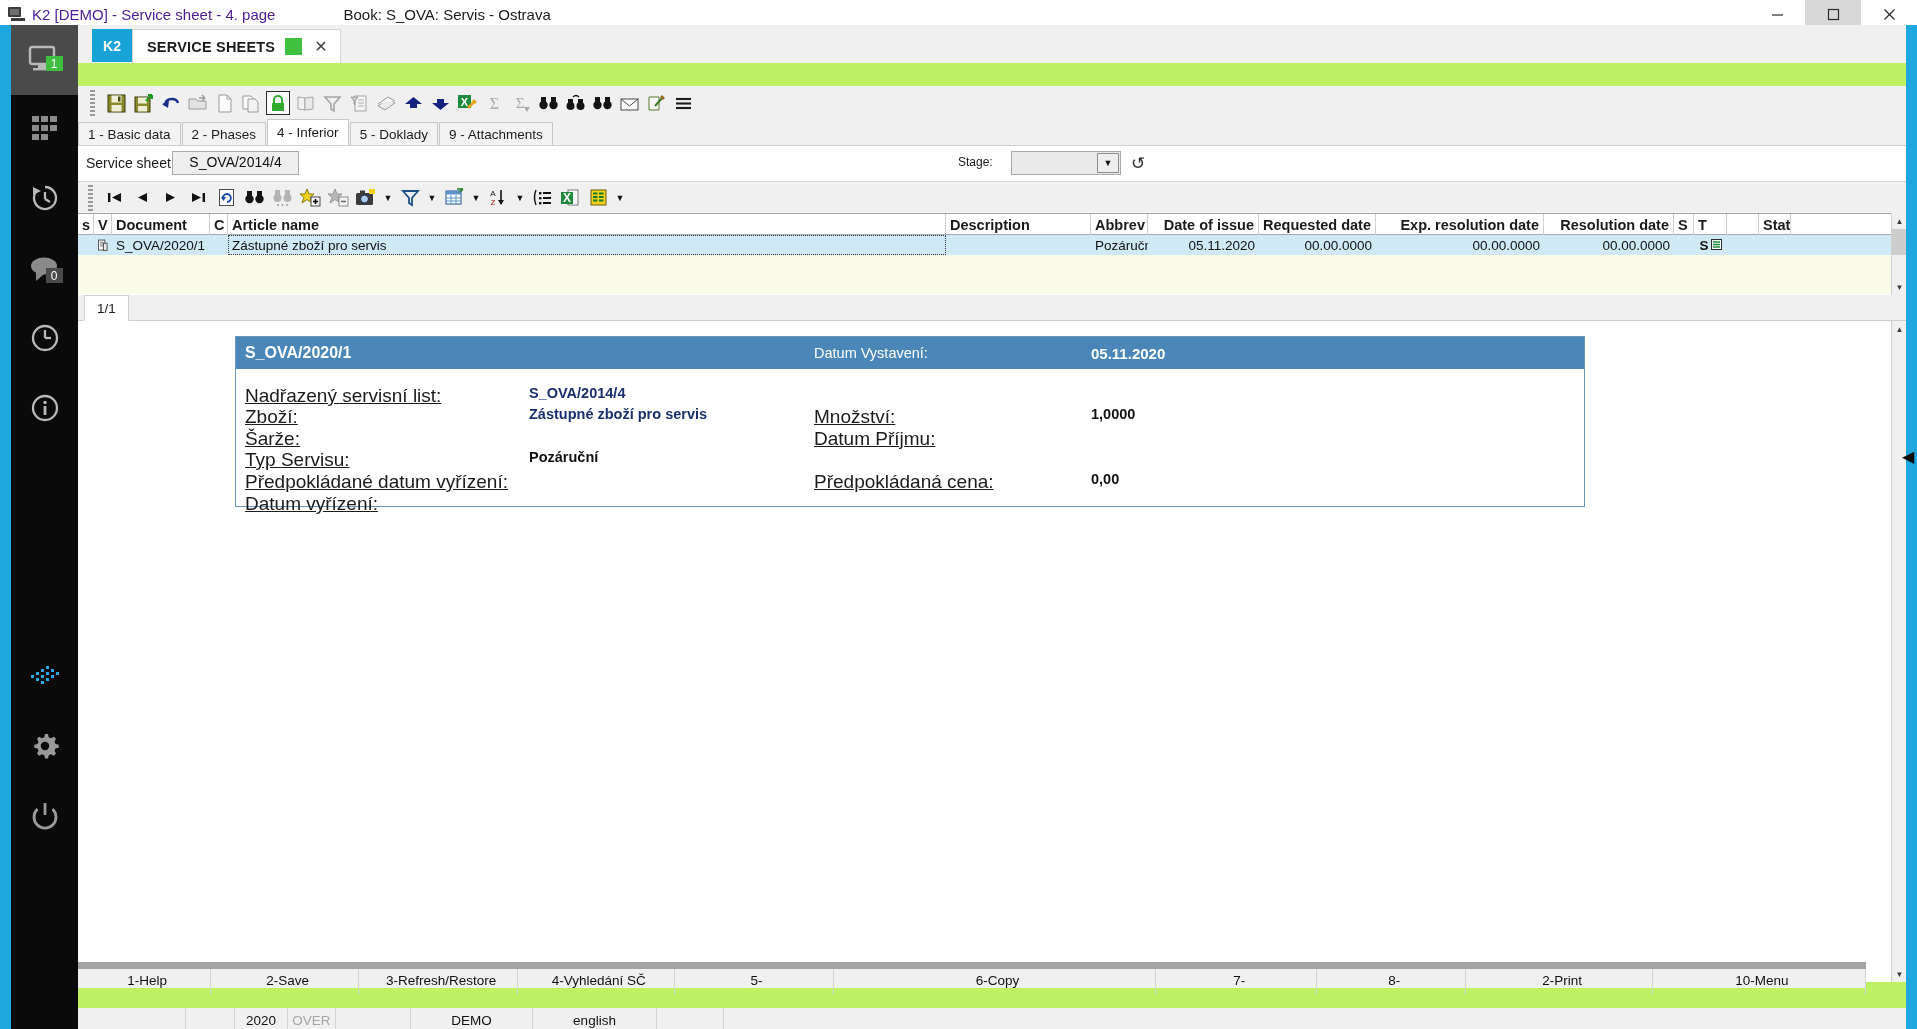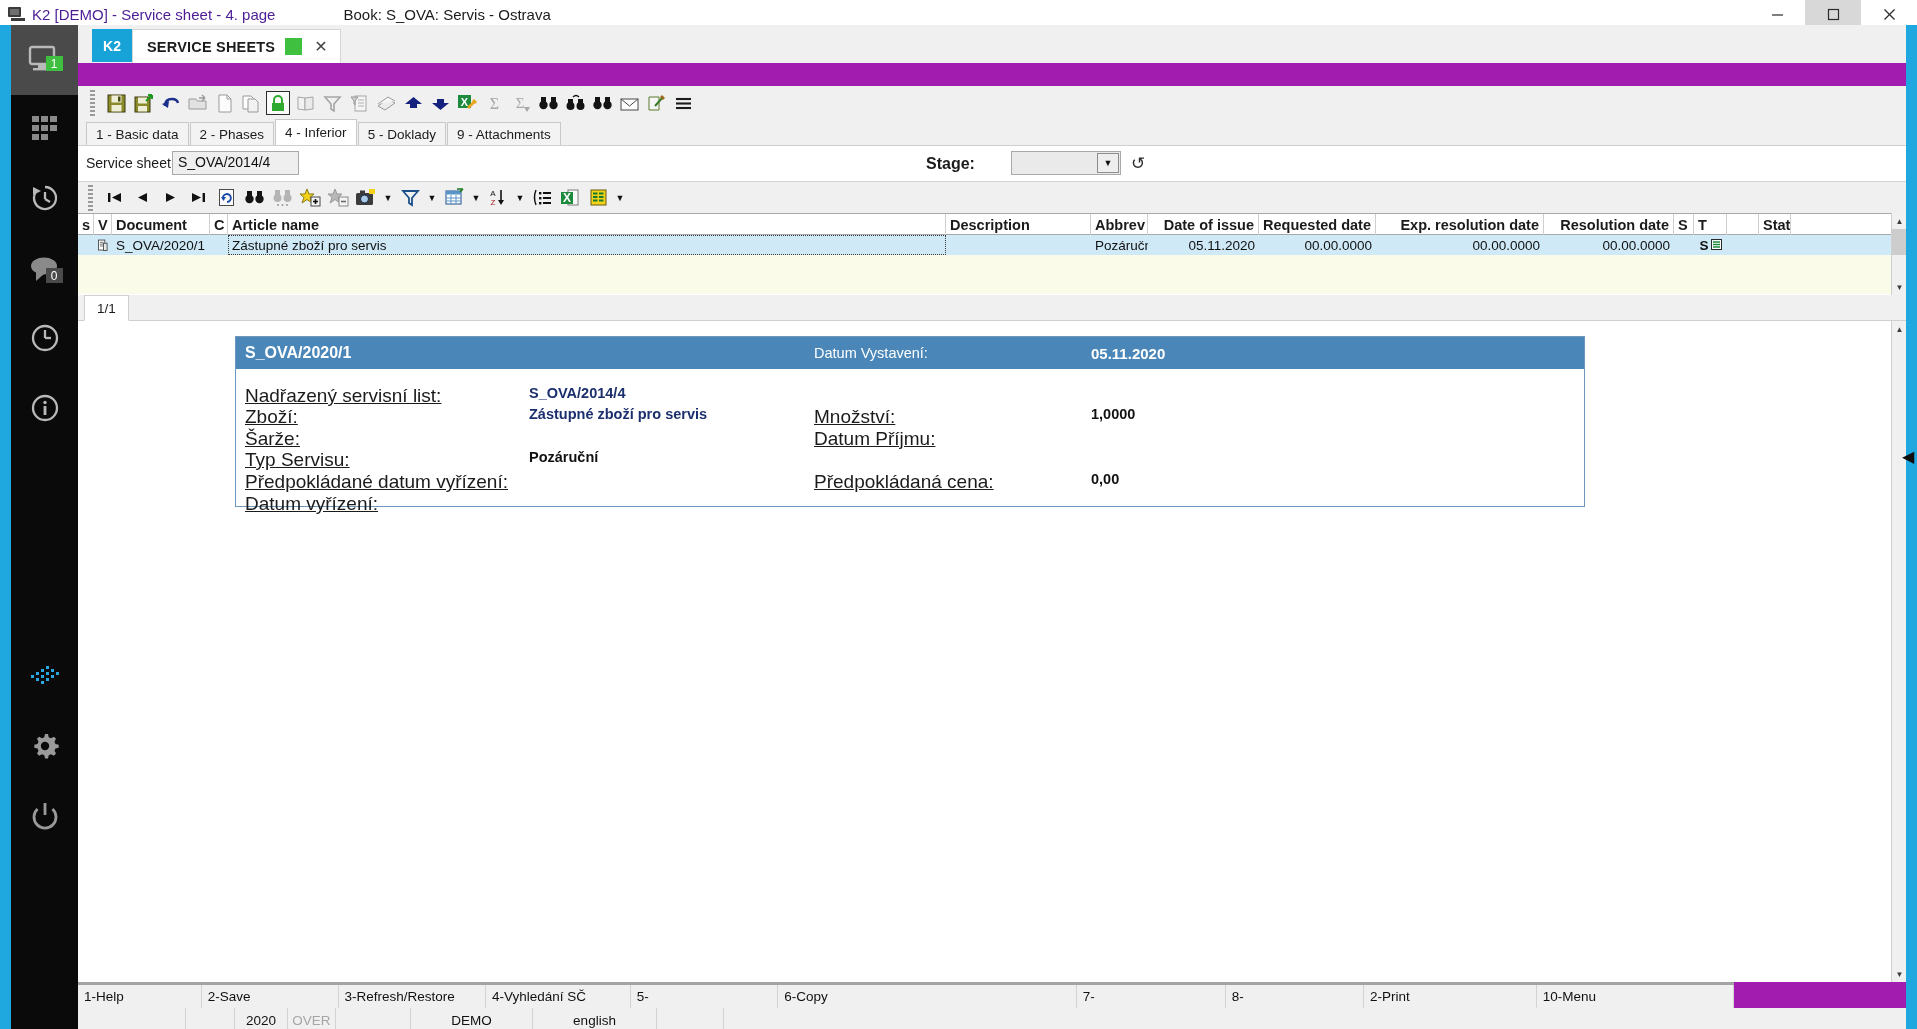"K2" .mainwin { background: #a21caf -> #bef264; text-align: none -> center }
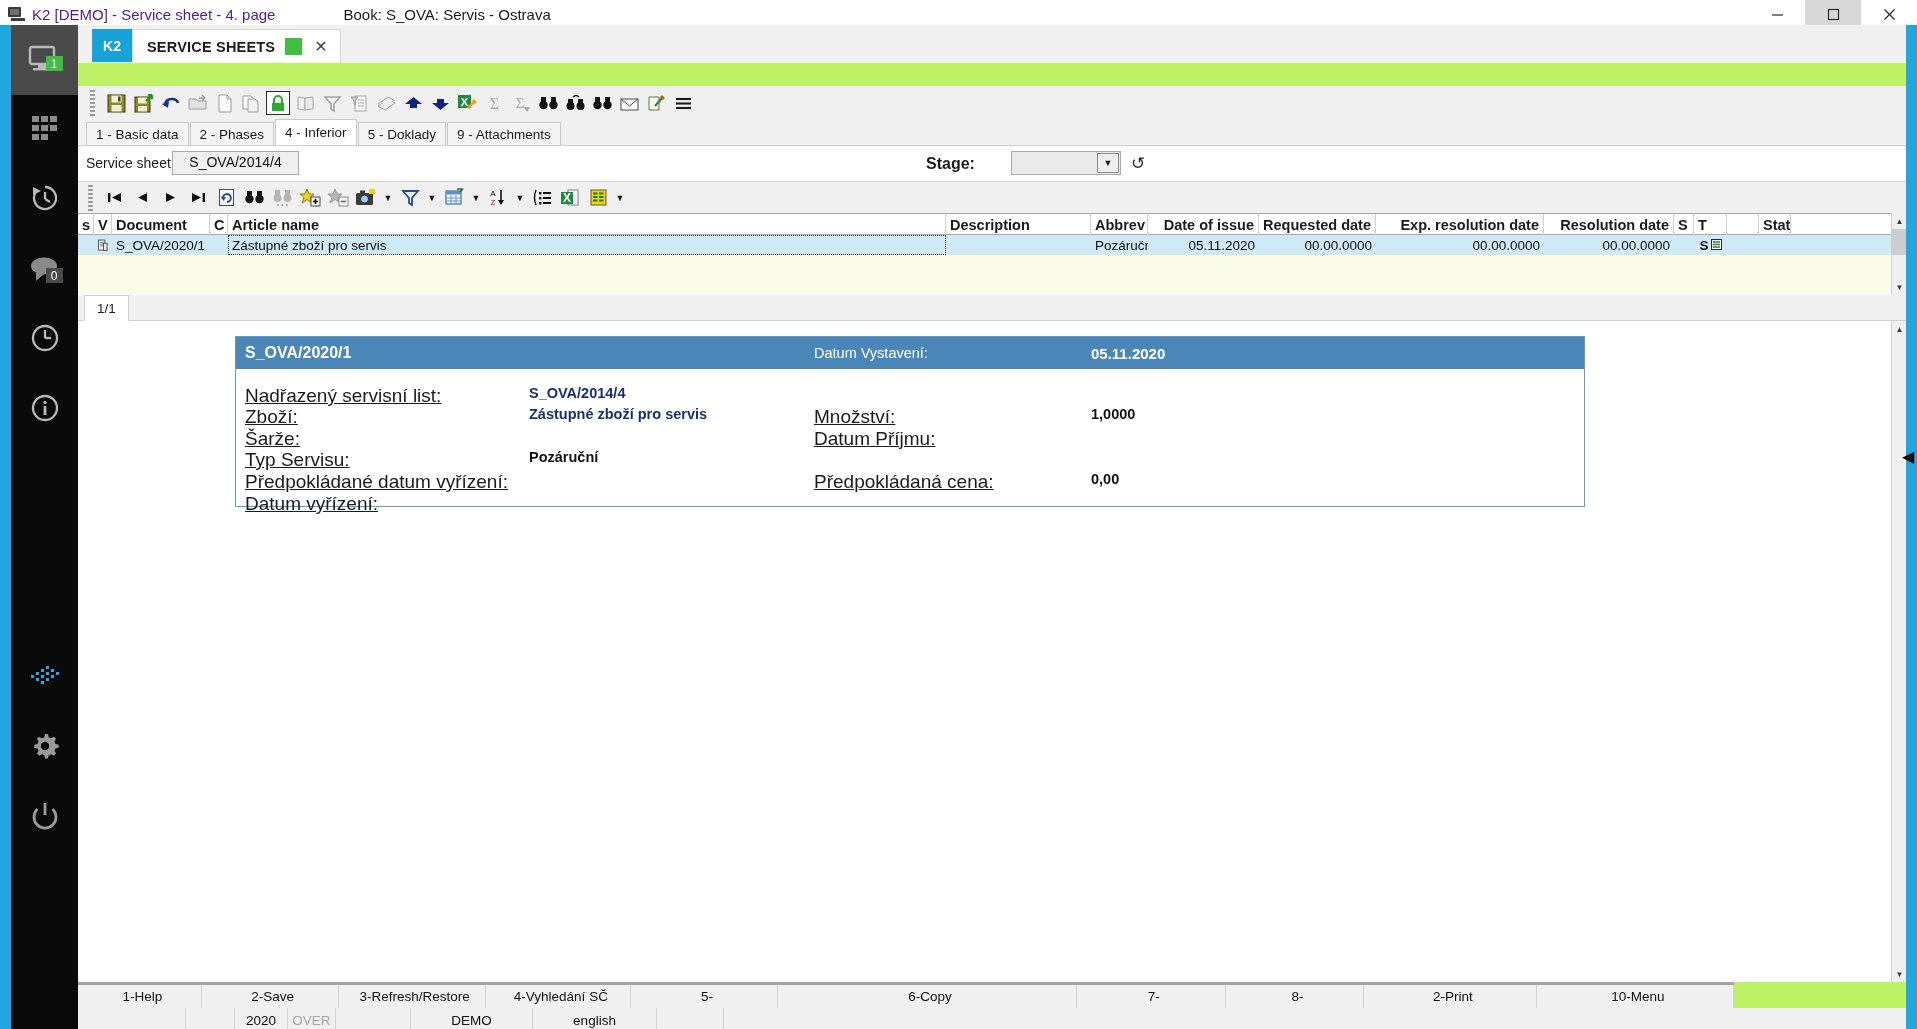"1 - Basic data" .pagetabs { padding-left: 8px -> none }
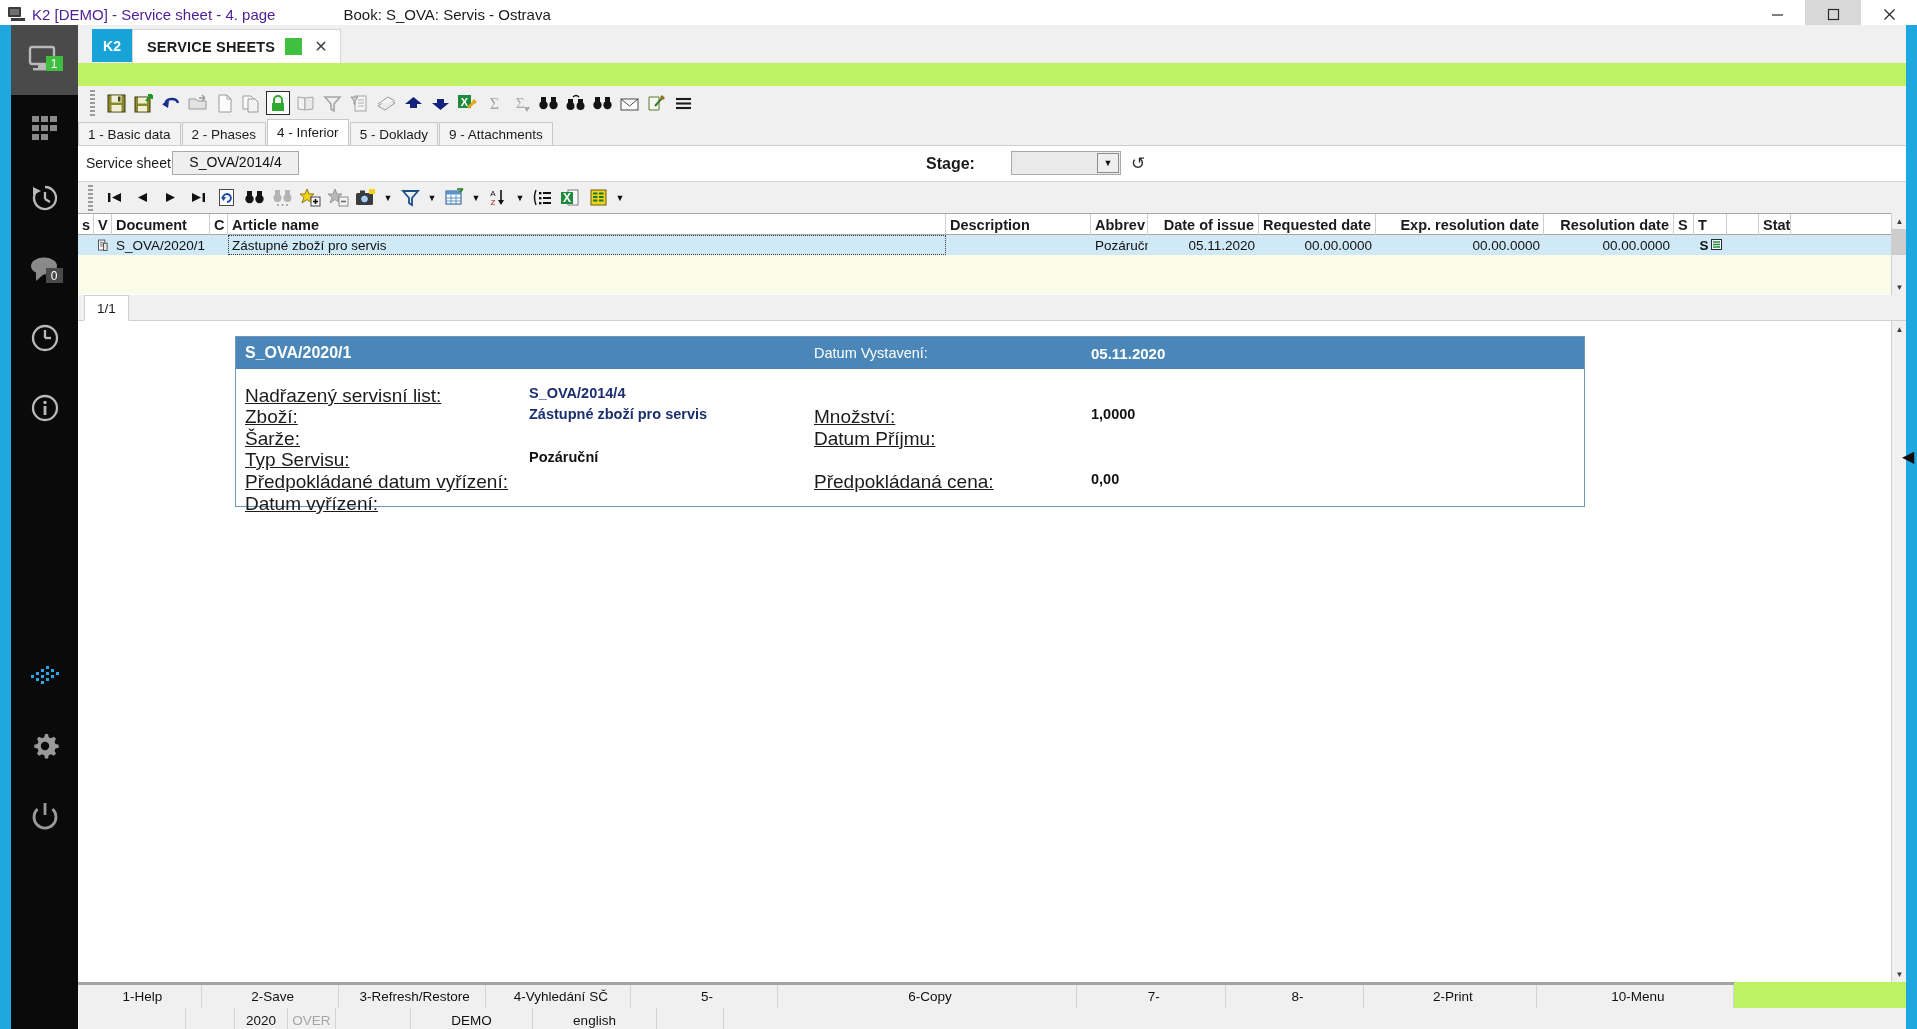"Stage:" .ssrow .stagelbl { font-size: 16px -> 12px; font-weight: bold -> none; left: 848px -> 880px }
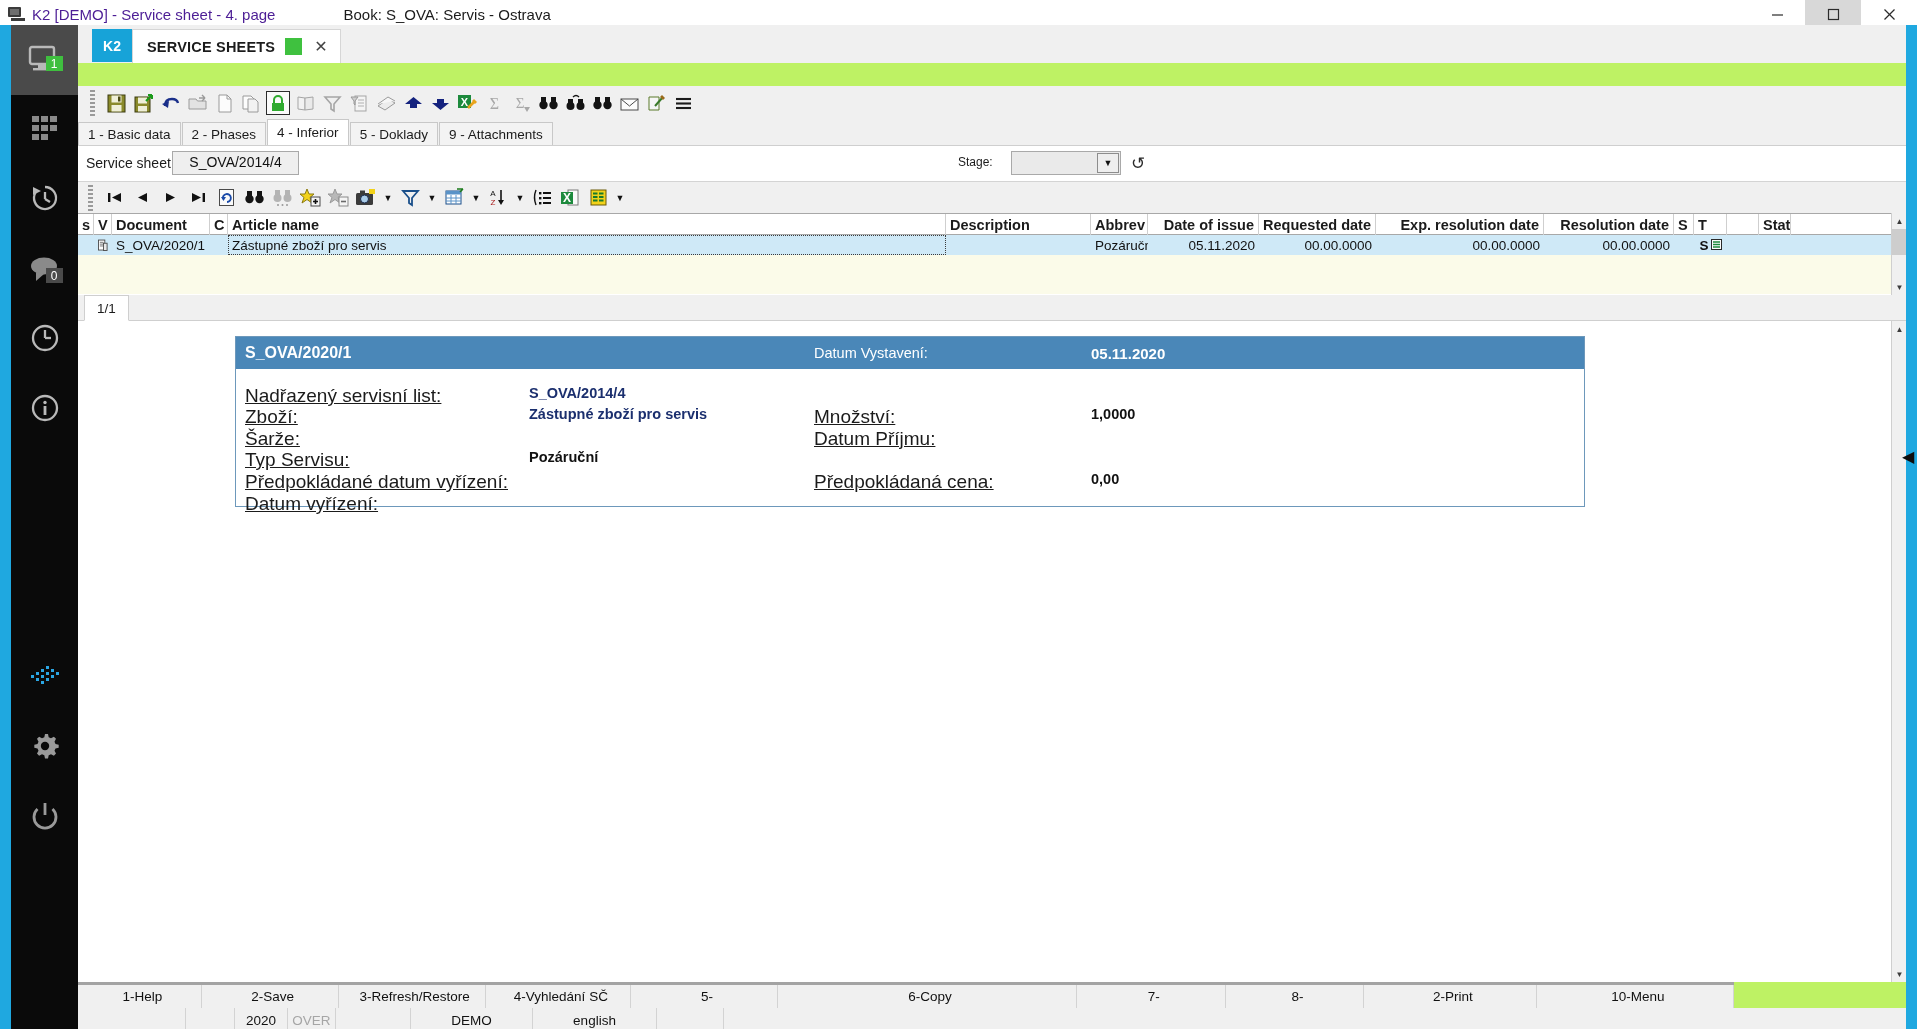"1-Help" .fnbar { border-top: 3px solid #a3a3a3 -> 7px solid #a3a3a3; top: 957px -> 937px; width: 1656px -> 1788px }
